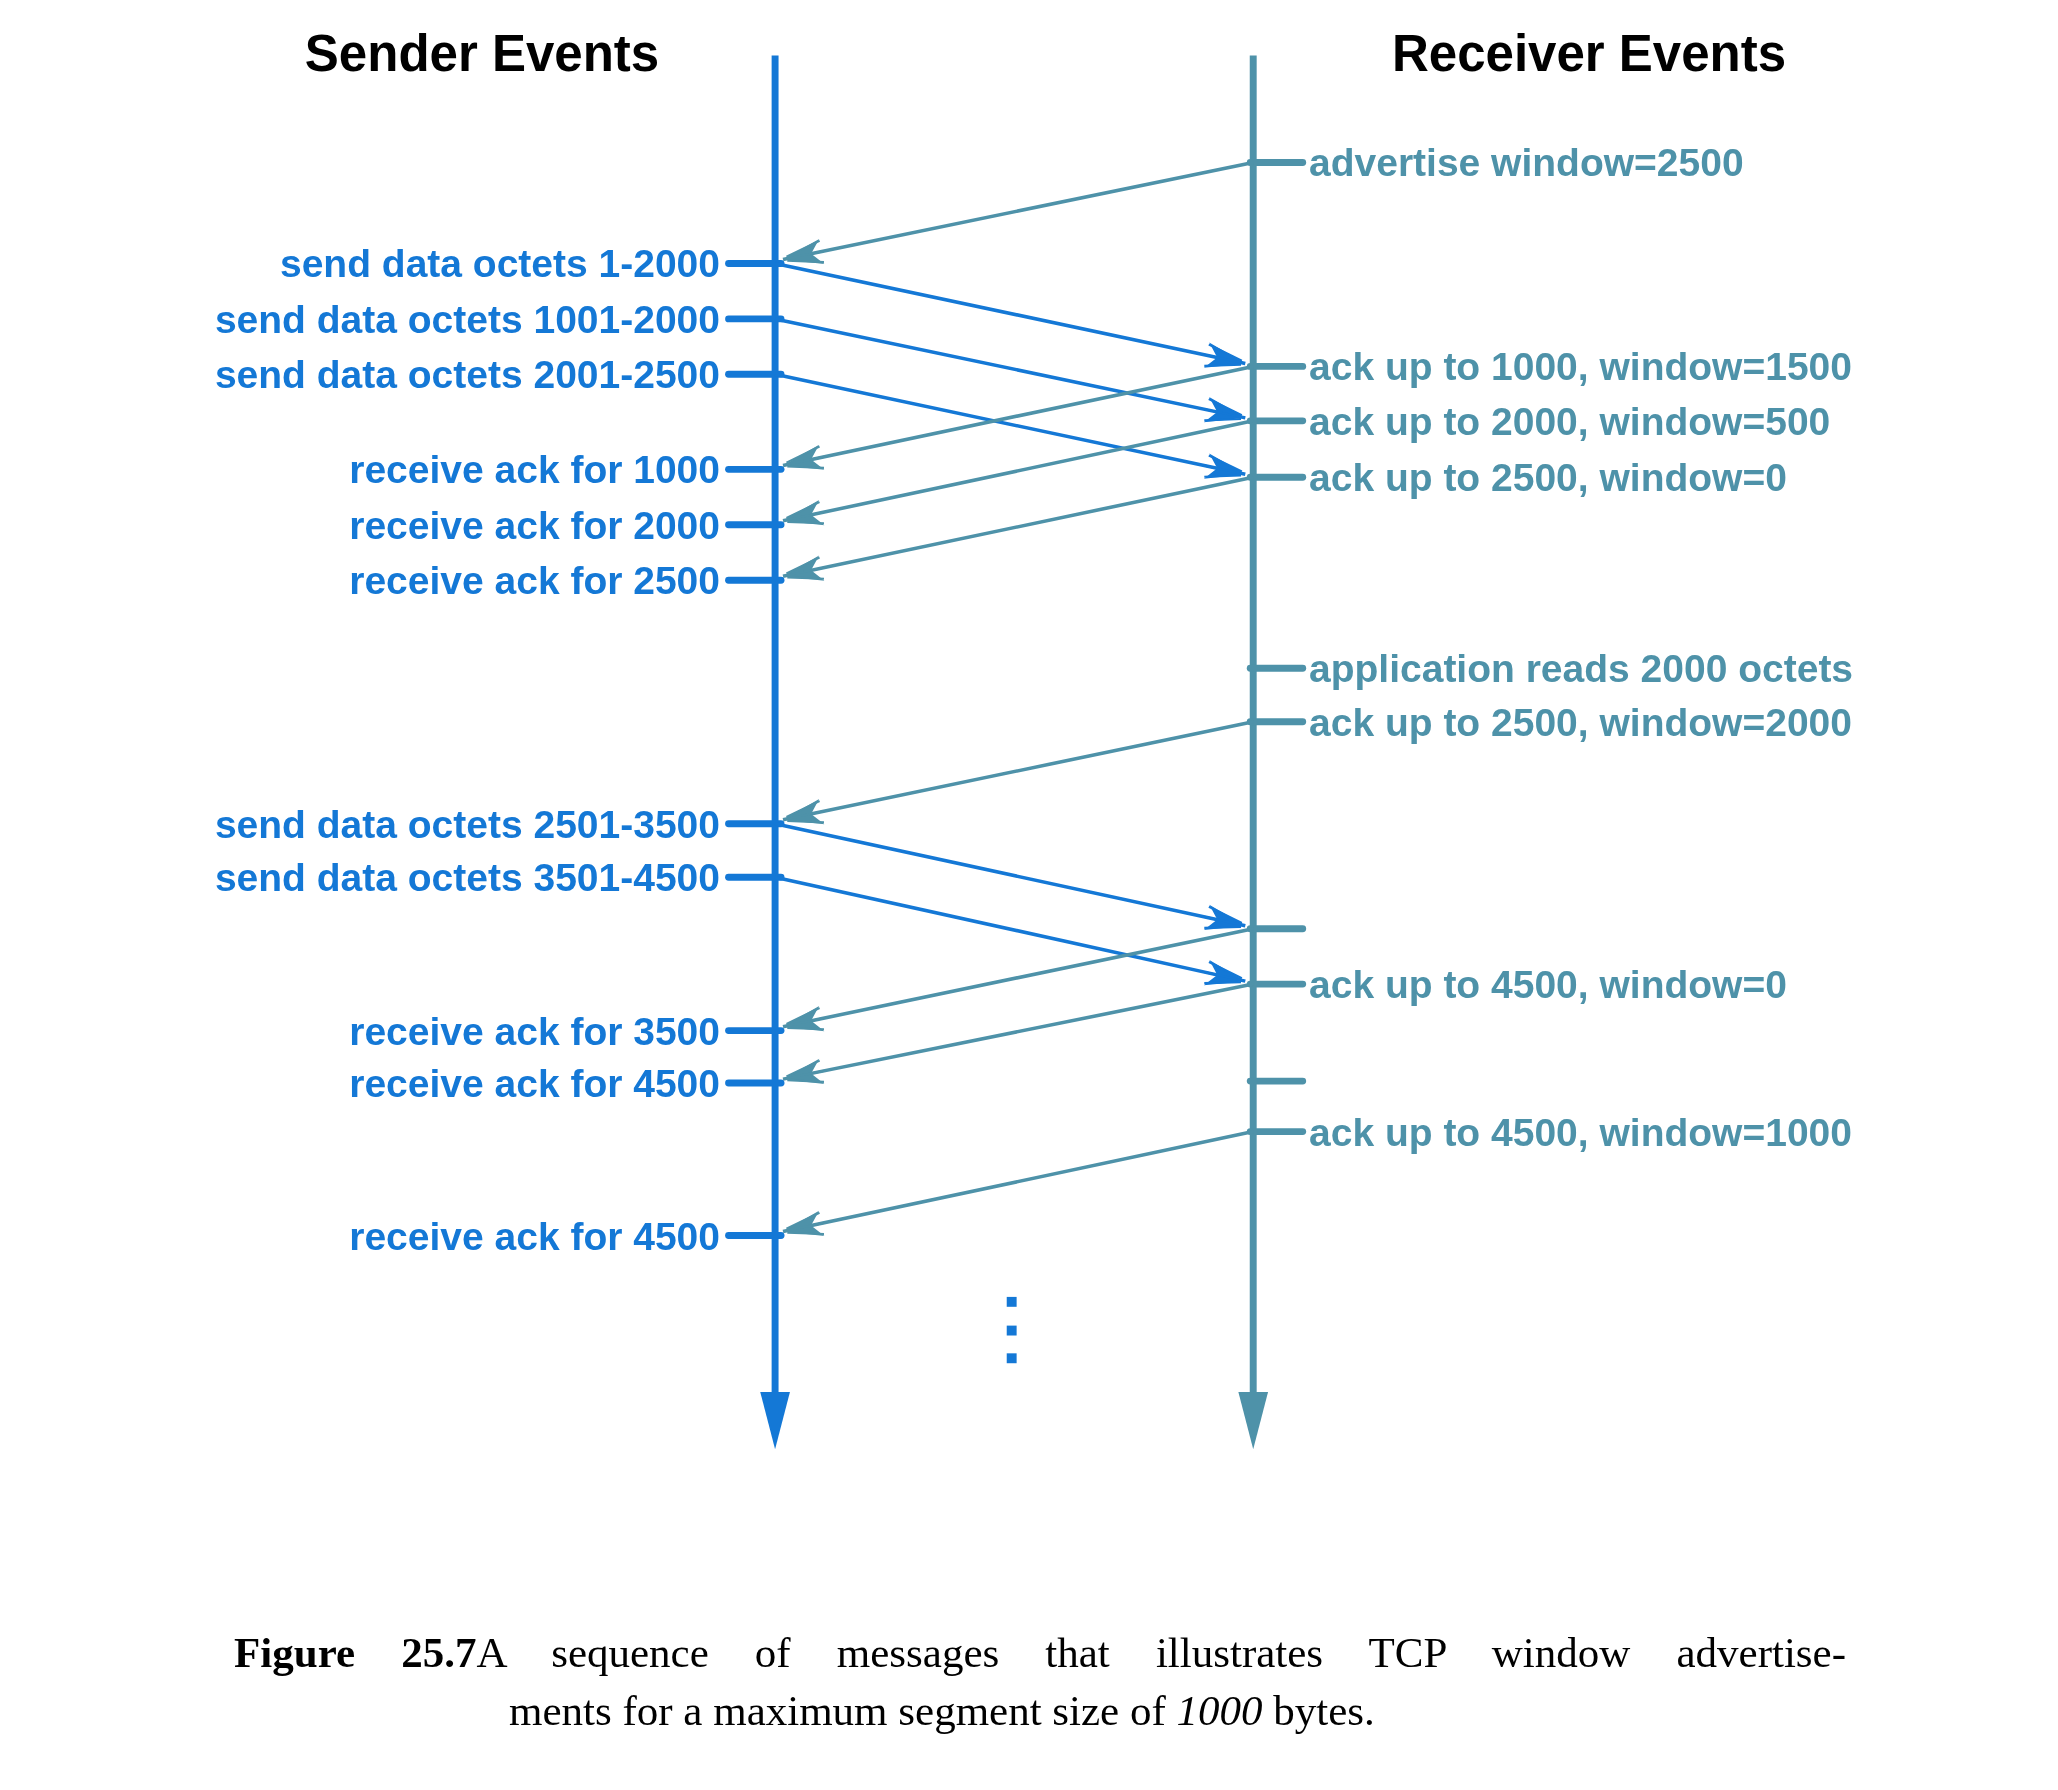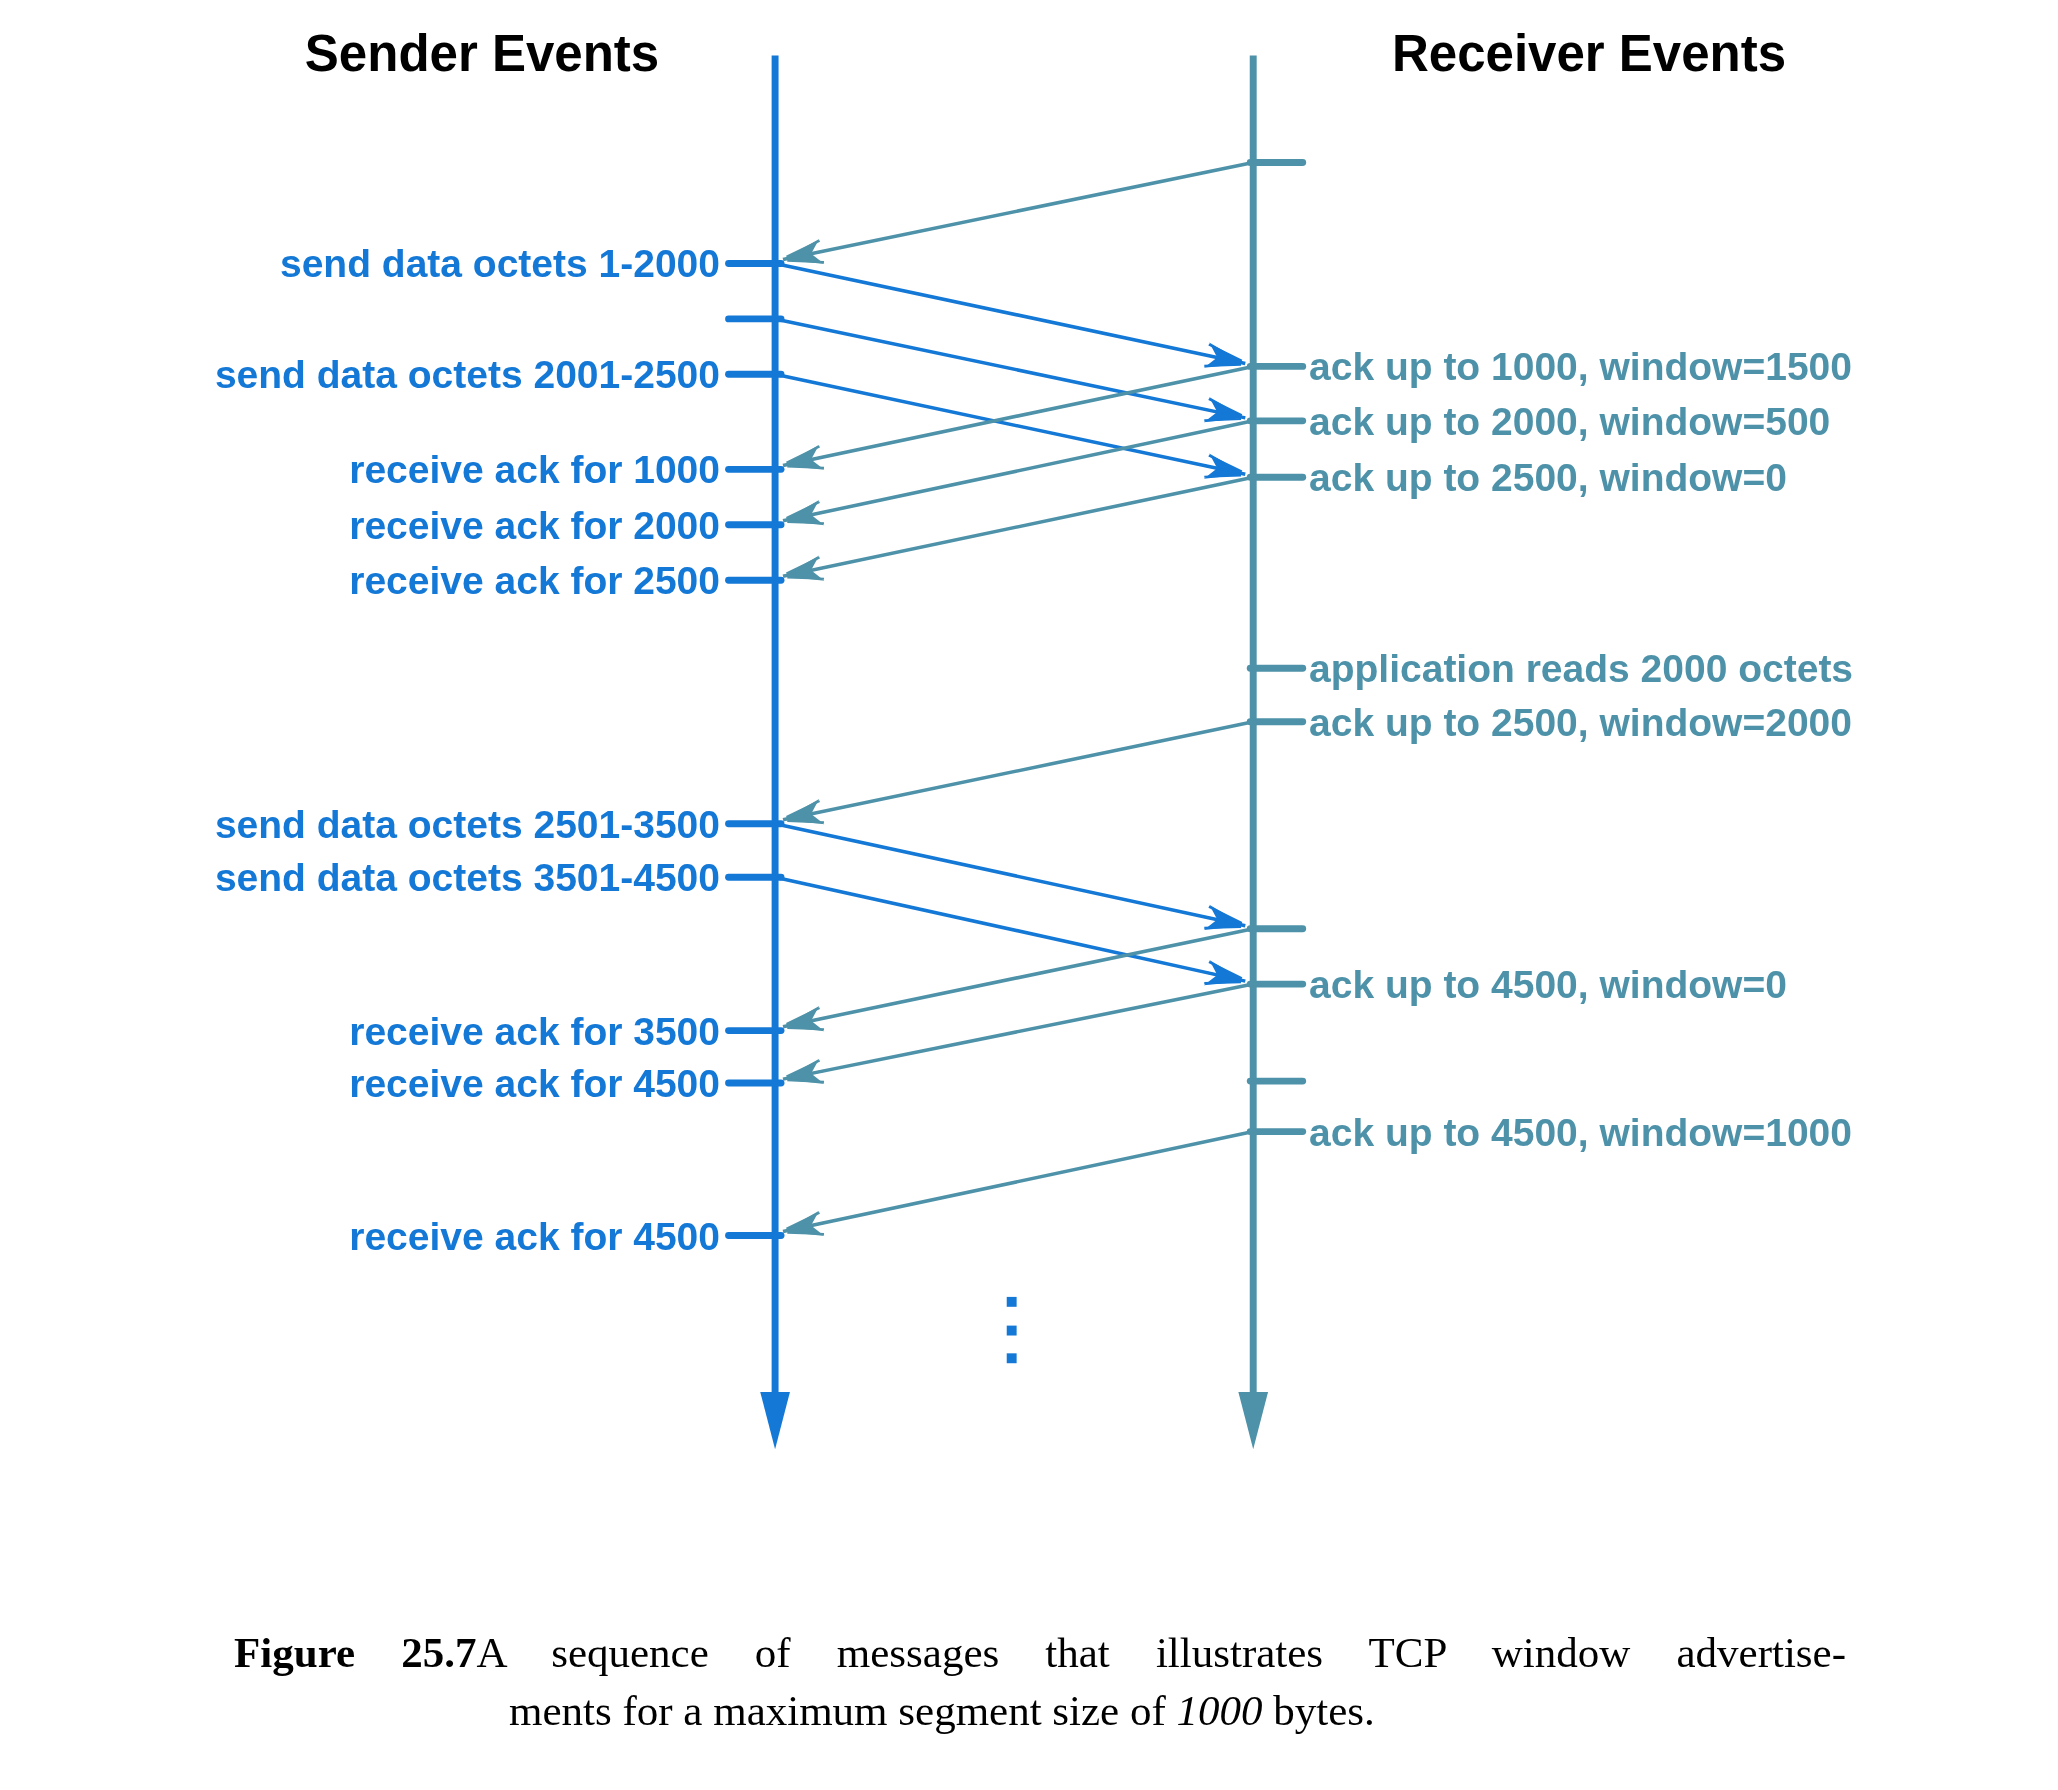"advertise window=2500" div.evt { html: none -> <div>advertise window=2500</div> }
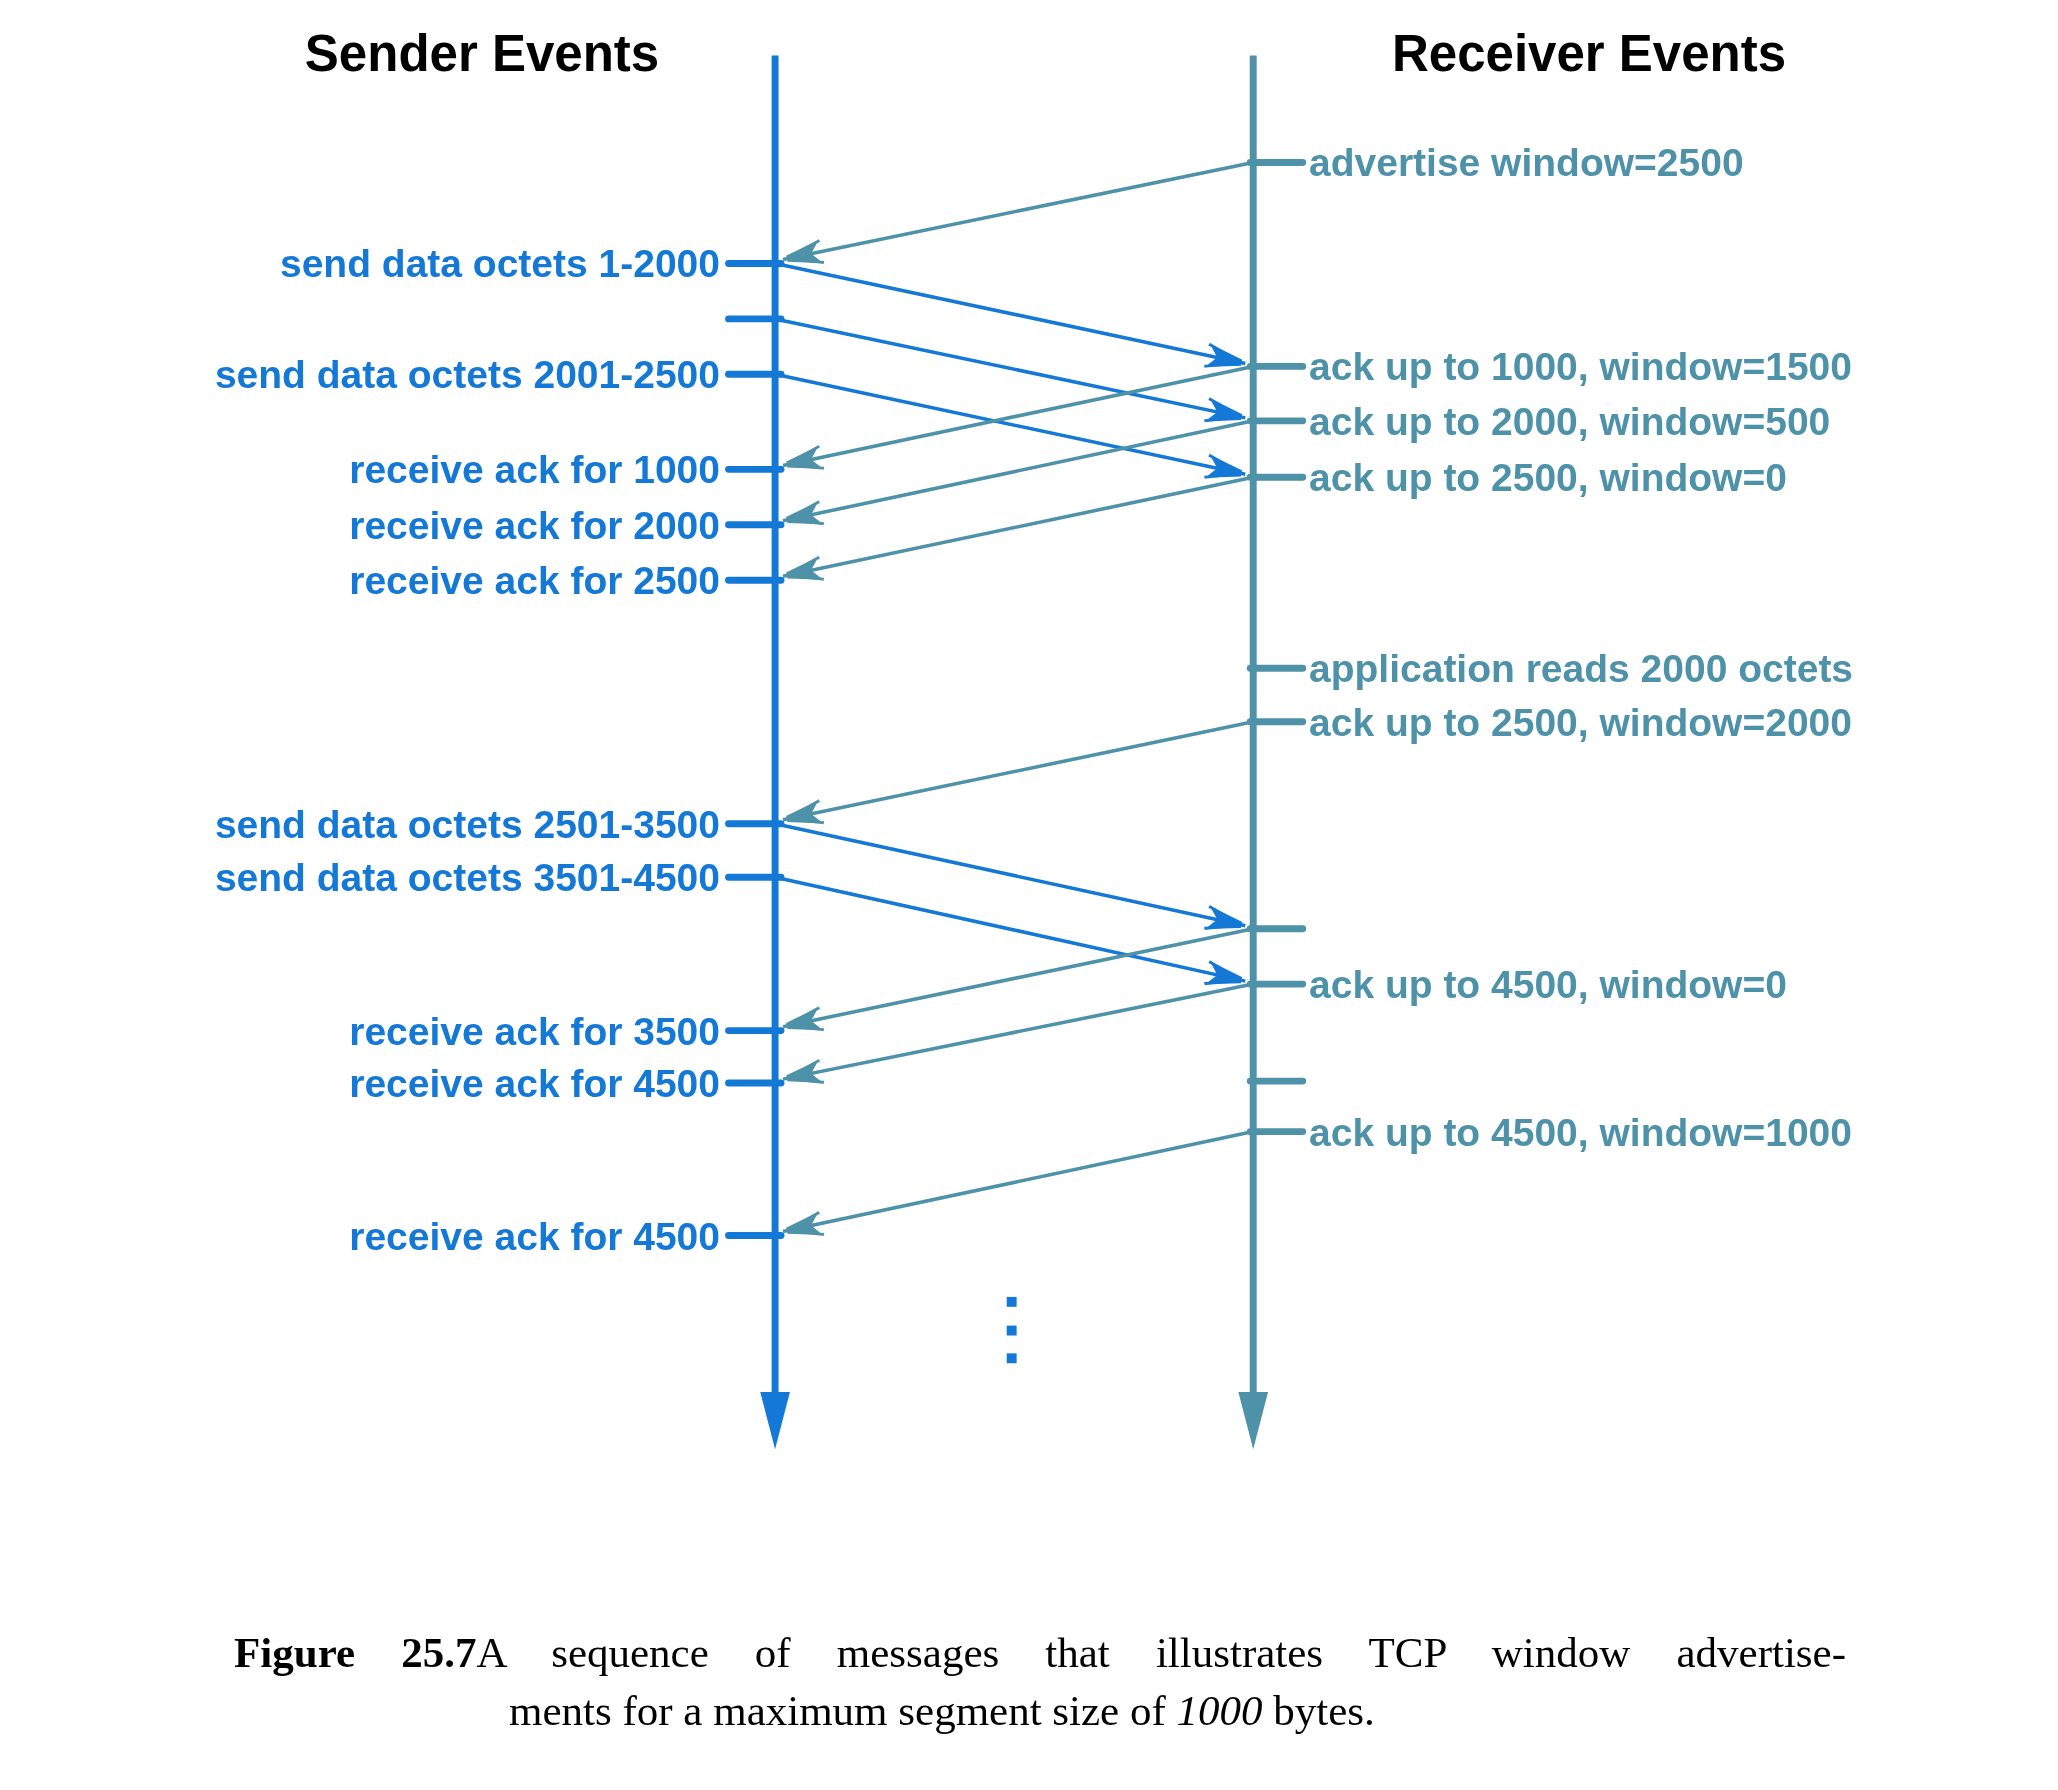"send data octets 1001-2000" div.evt { html: none -> <div>send data octets 1001-2000</div> }
